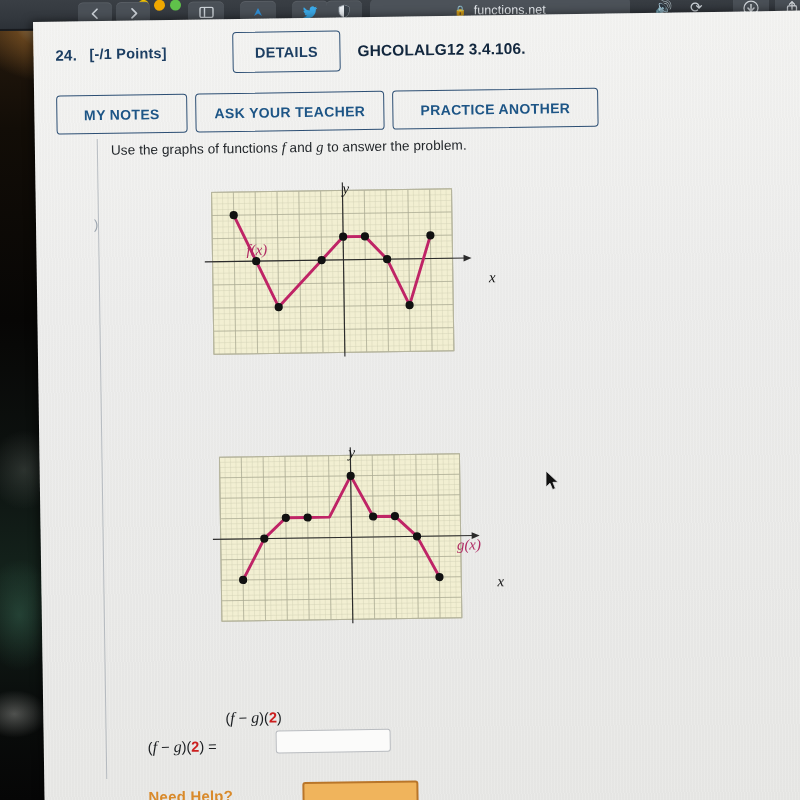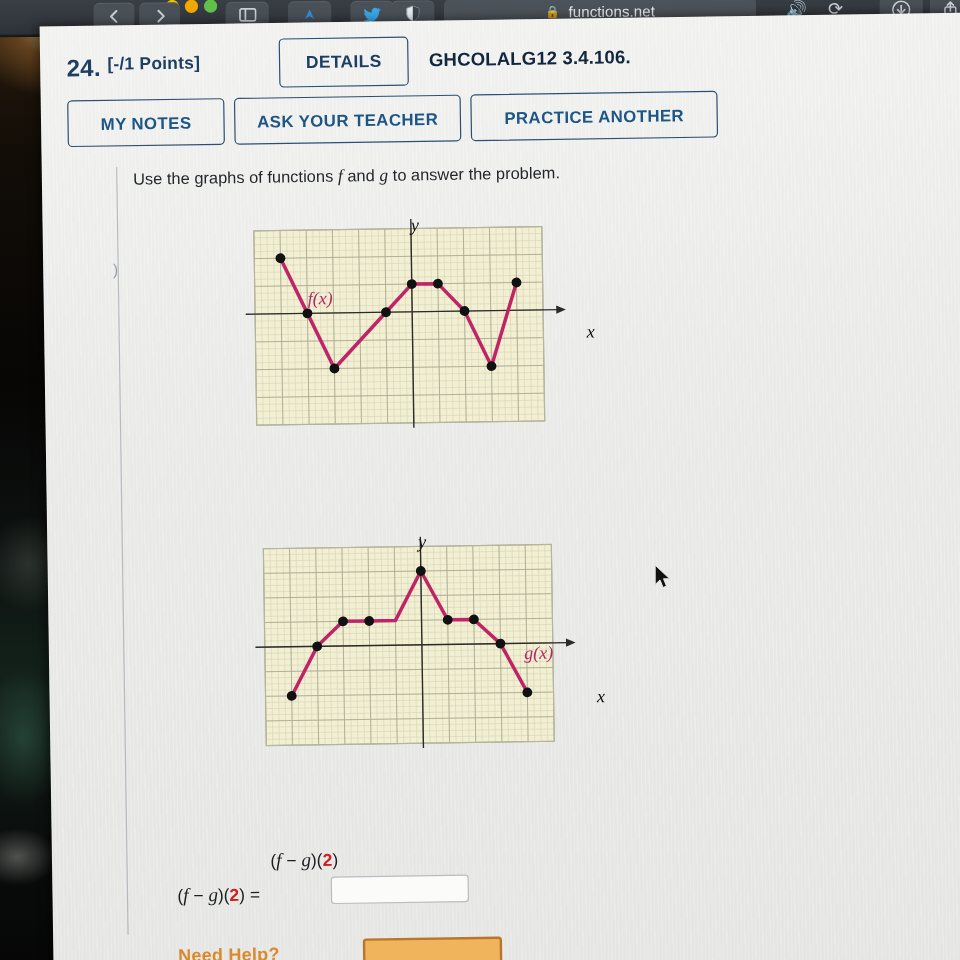"24." #prob-num { font-size: 20px -> 15px }
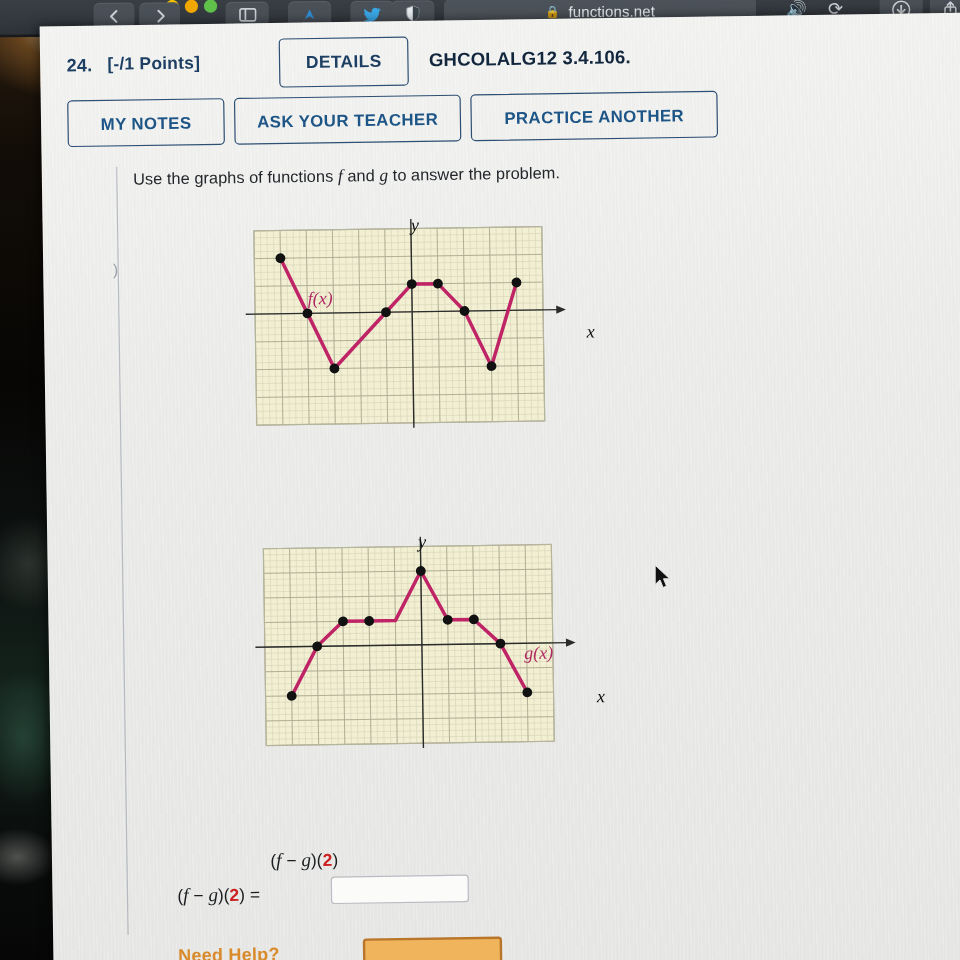"MY NOTES" #action-row { top: 62px -> 74px }
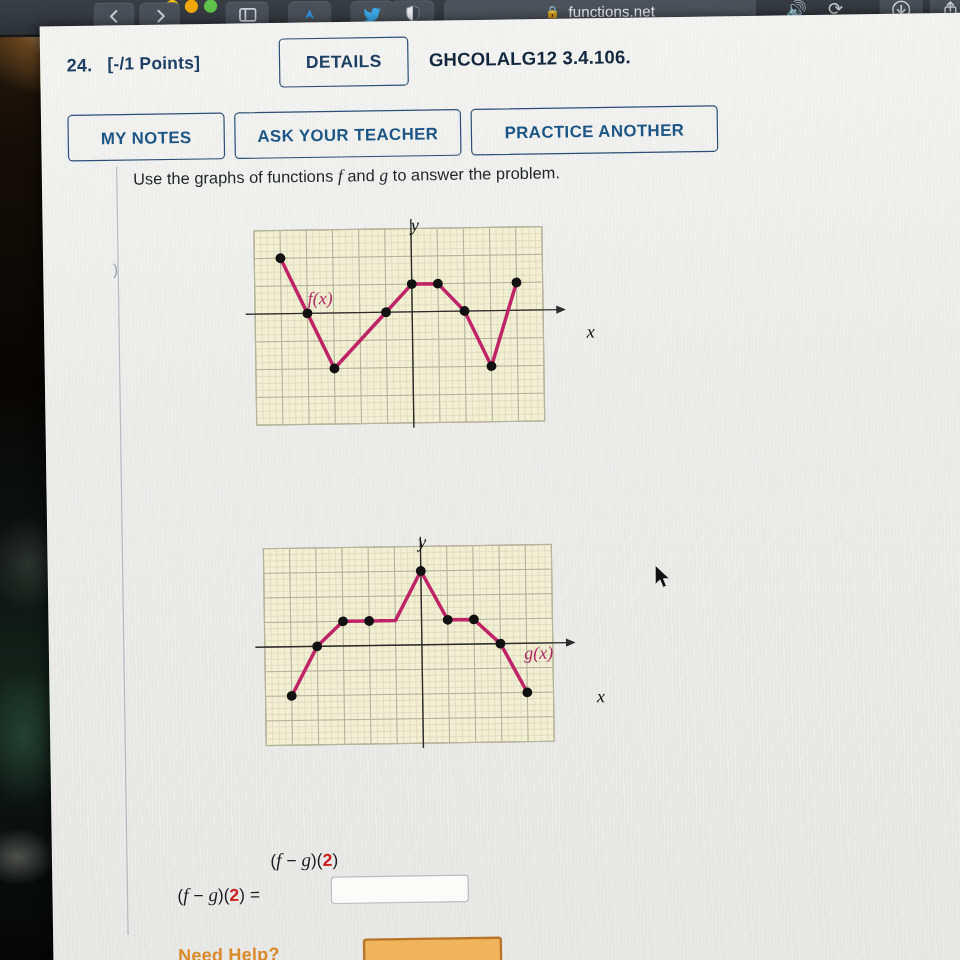"f(x)" span.fn-label { left: 52px -> 42px }
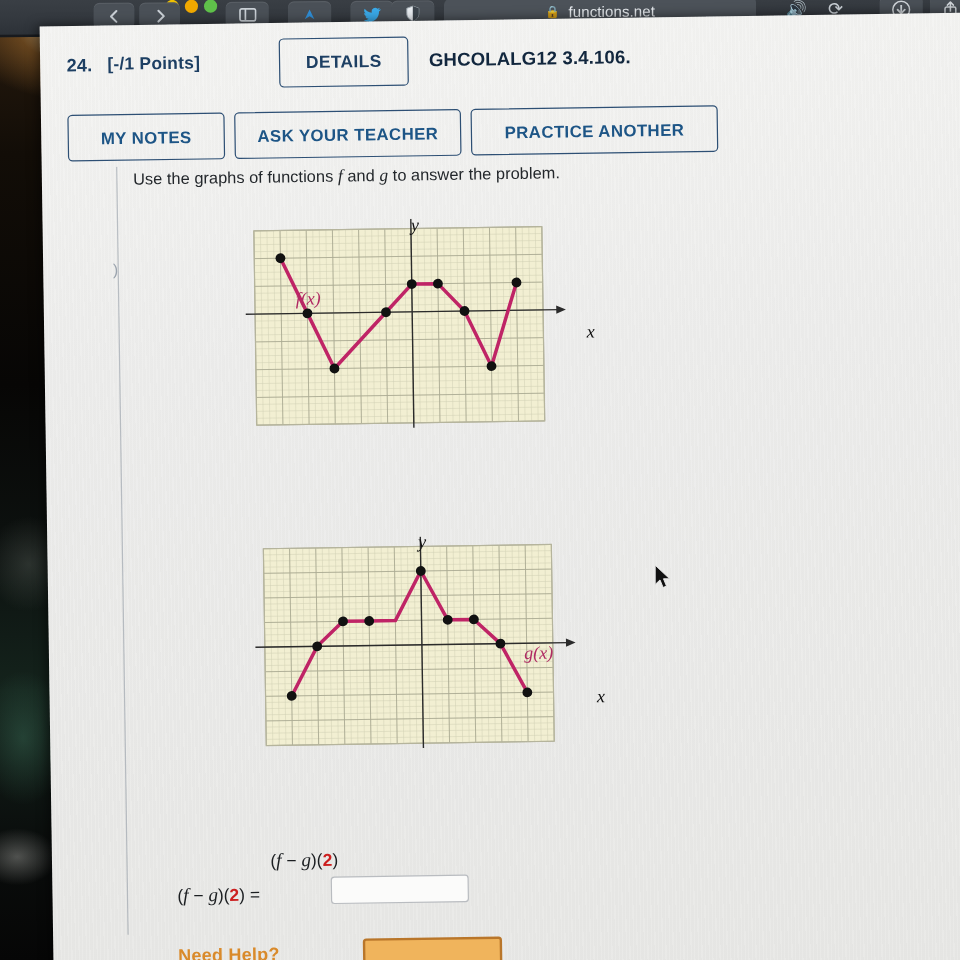"g(x)" span.fn-label { left: 224px -> 244px }
